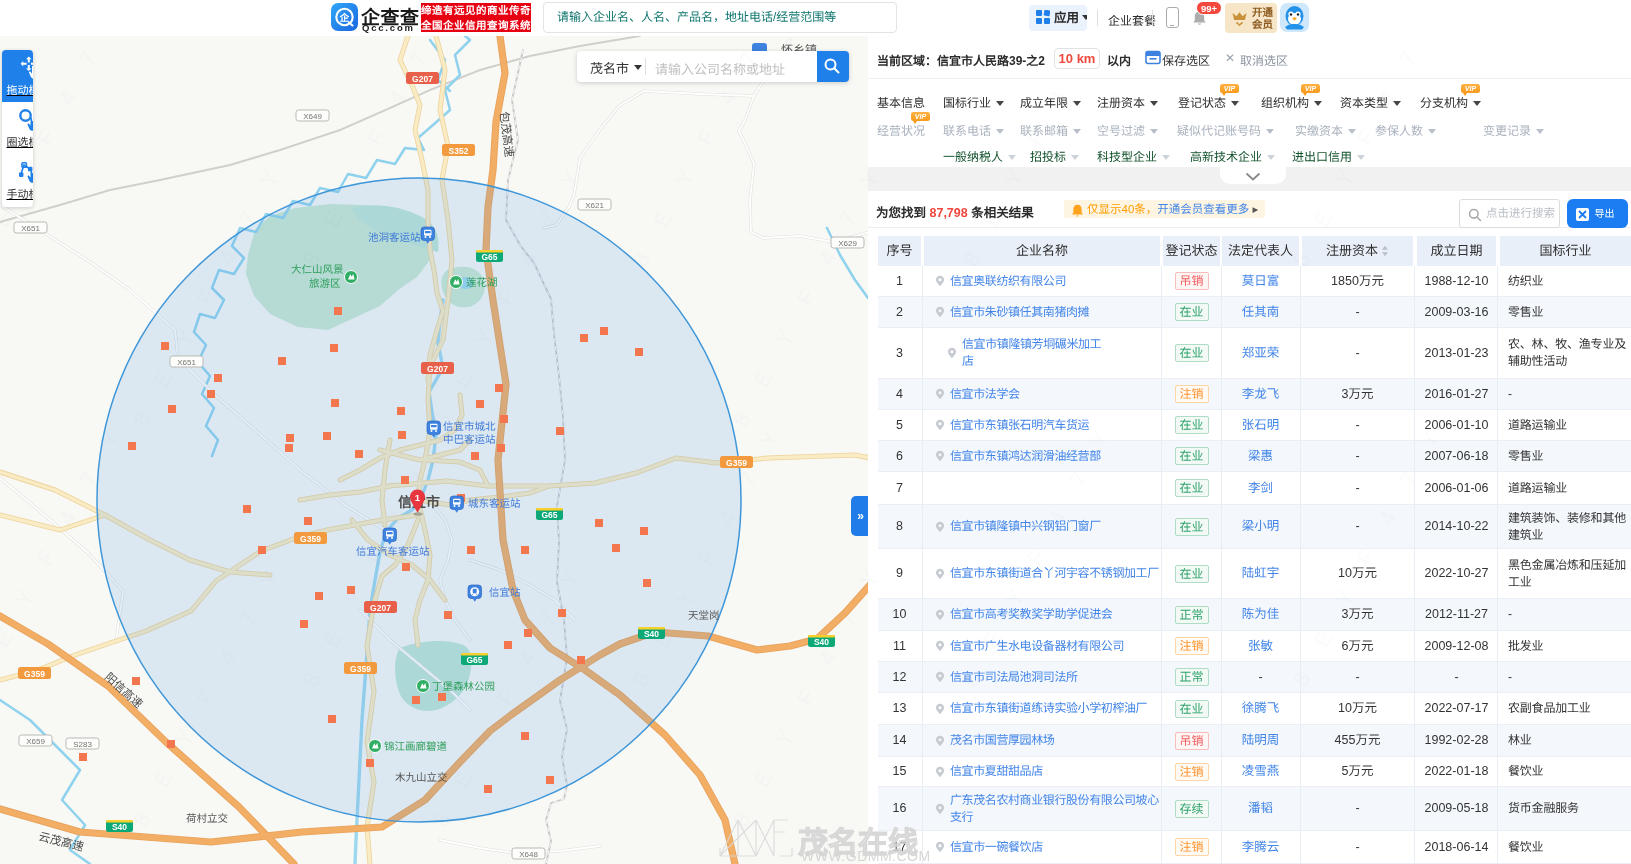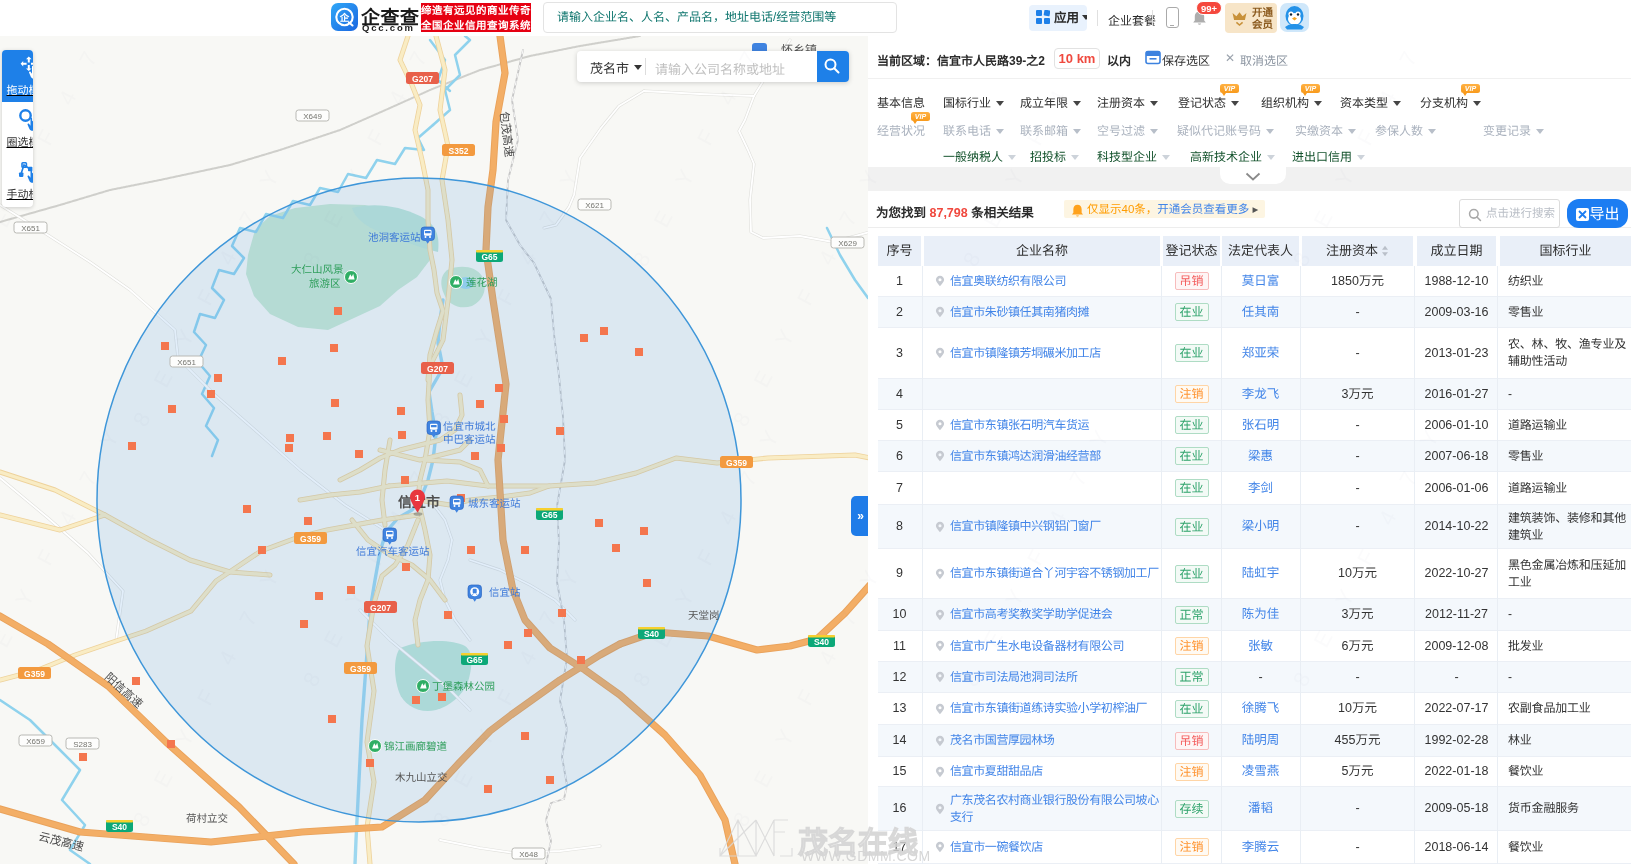"导出" #exportbtn { border-radius: 12px -> 6px; font-size: 15px -> 10px }
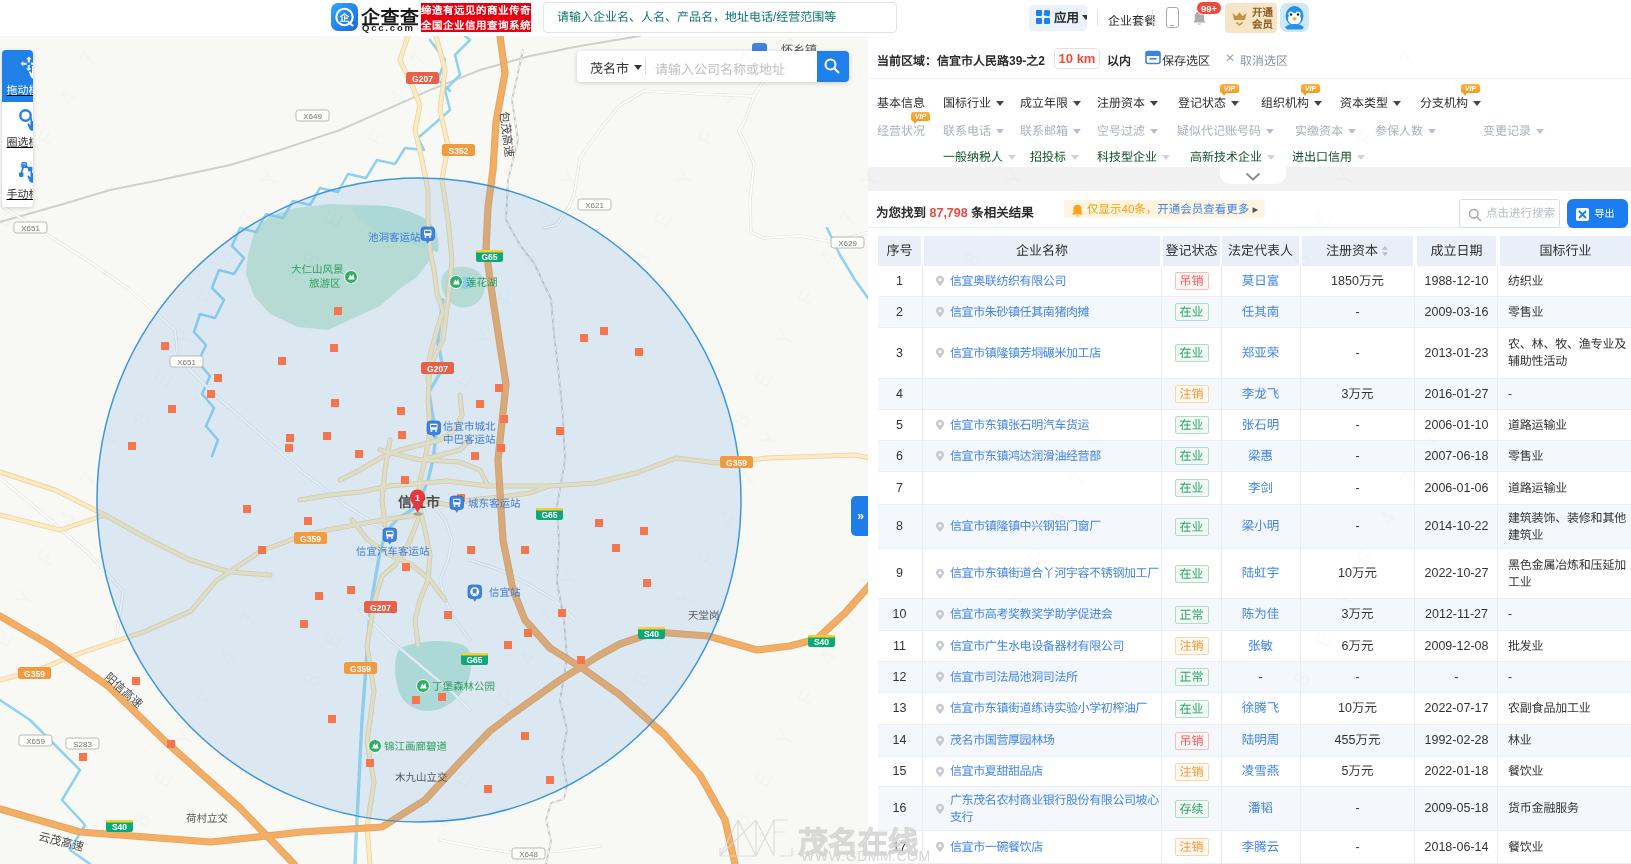"信宜市镇隆镇芳垌碾米加工店" div.td { padding-left: 11px -> 23px }
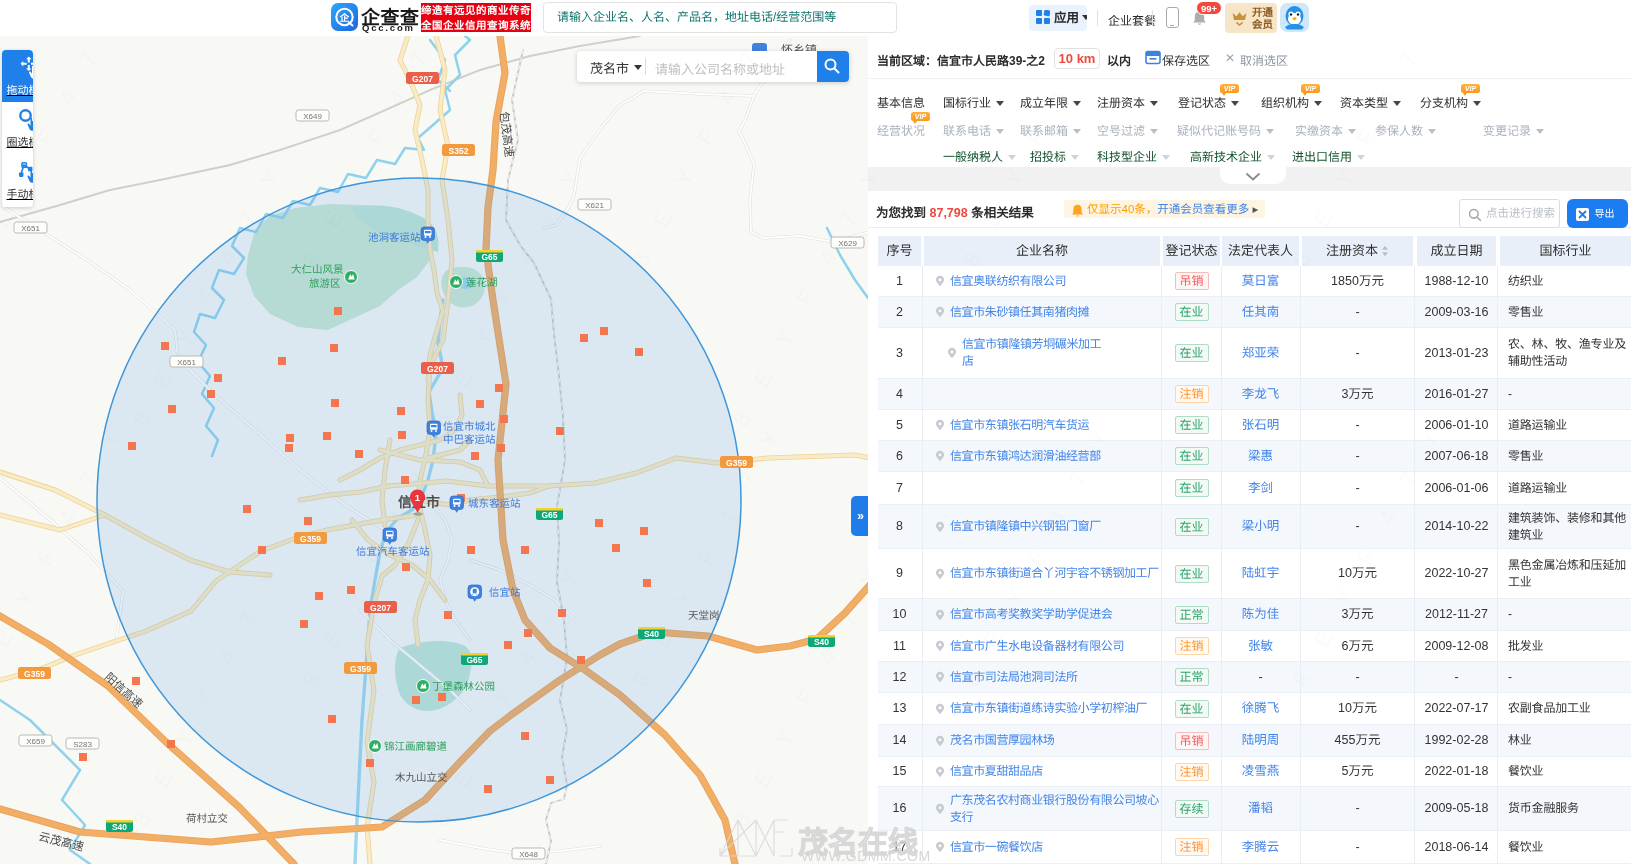"信宜市法学会" div.td { html: none -> <div> <svg> <path></path> </svg> <a>信宜市法学会</a> </div> }
